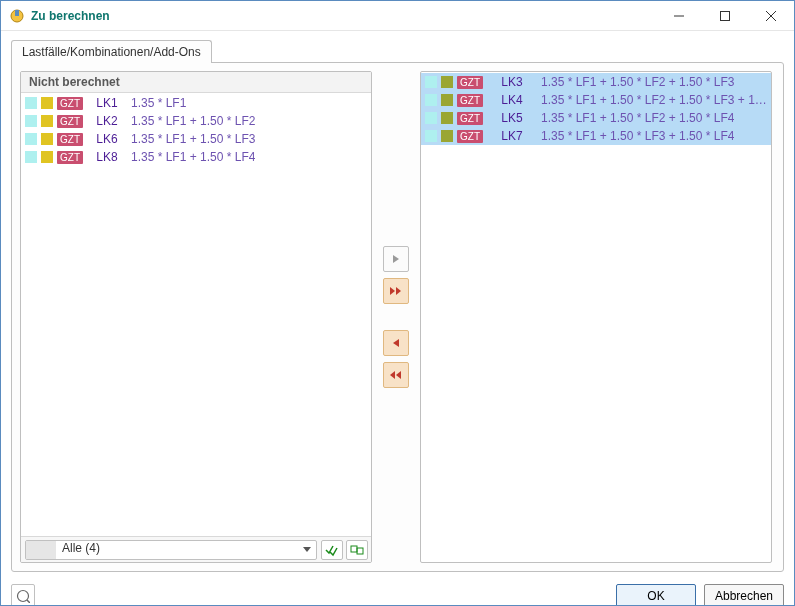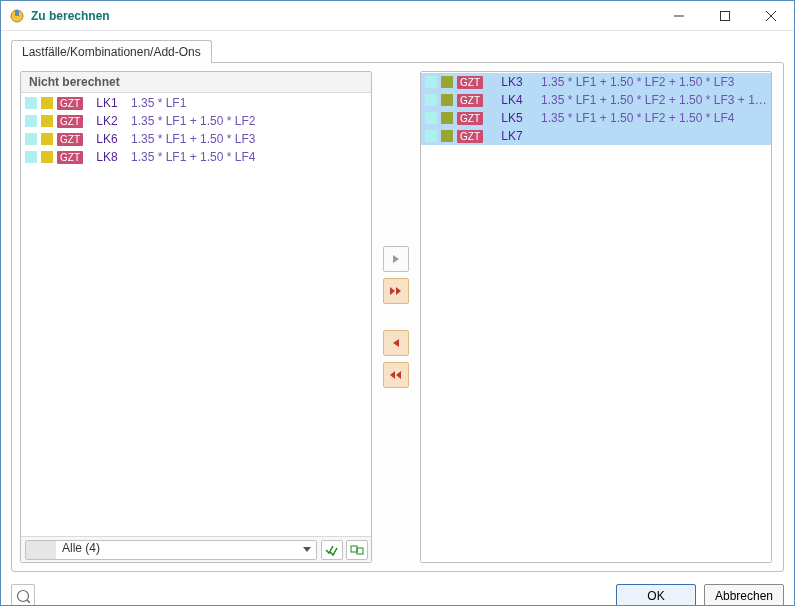"1.35 * LF1 + 1.50 * LF3 +" span.formula { html: none -> <span>1.35 * LF1 + 1.50 * LF3 + 1.50 * LF4</span> }
